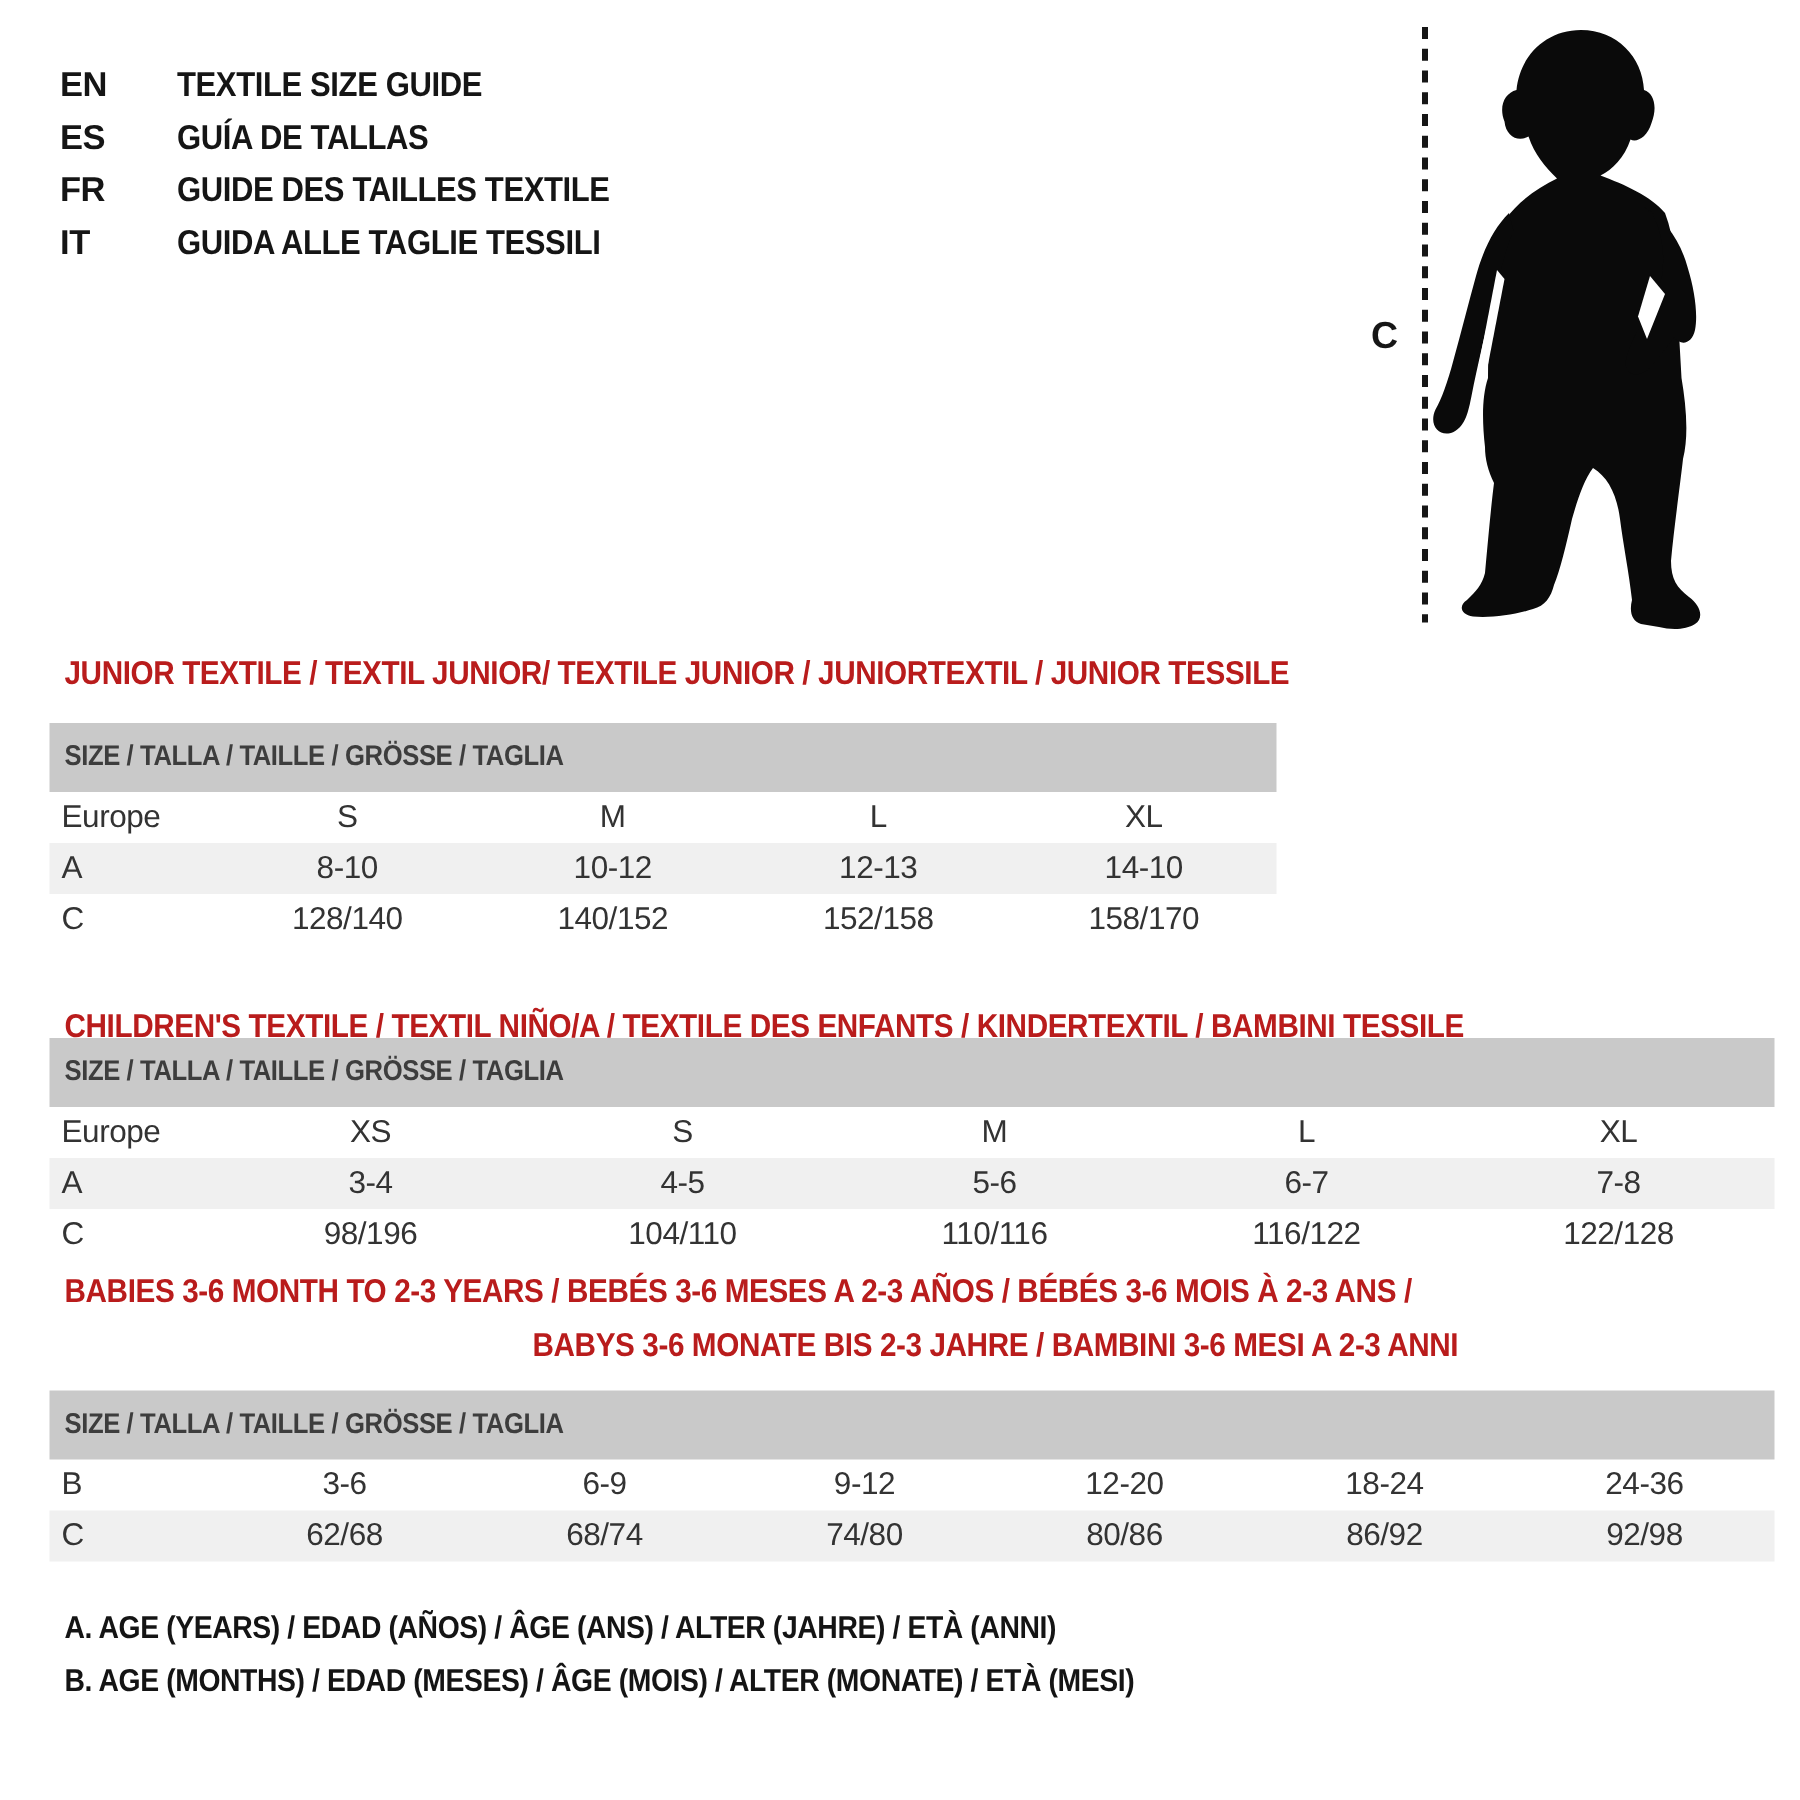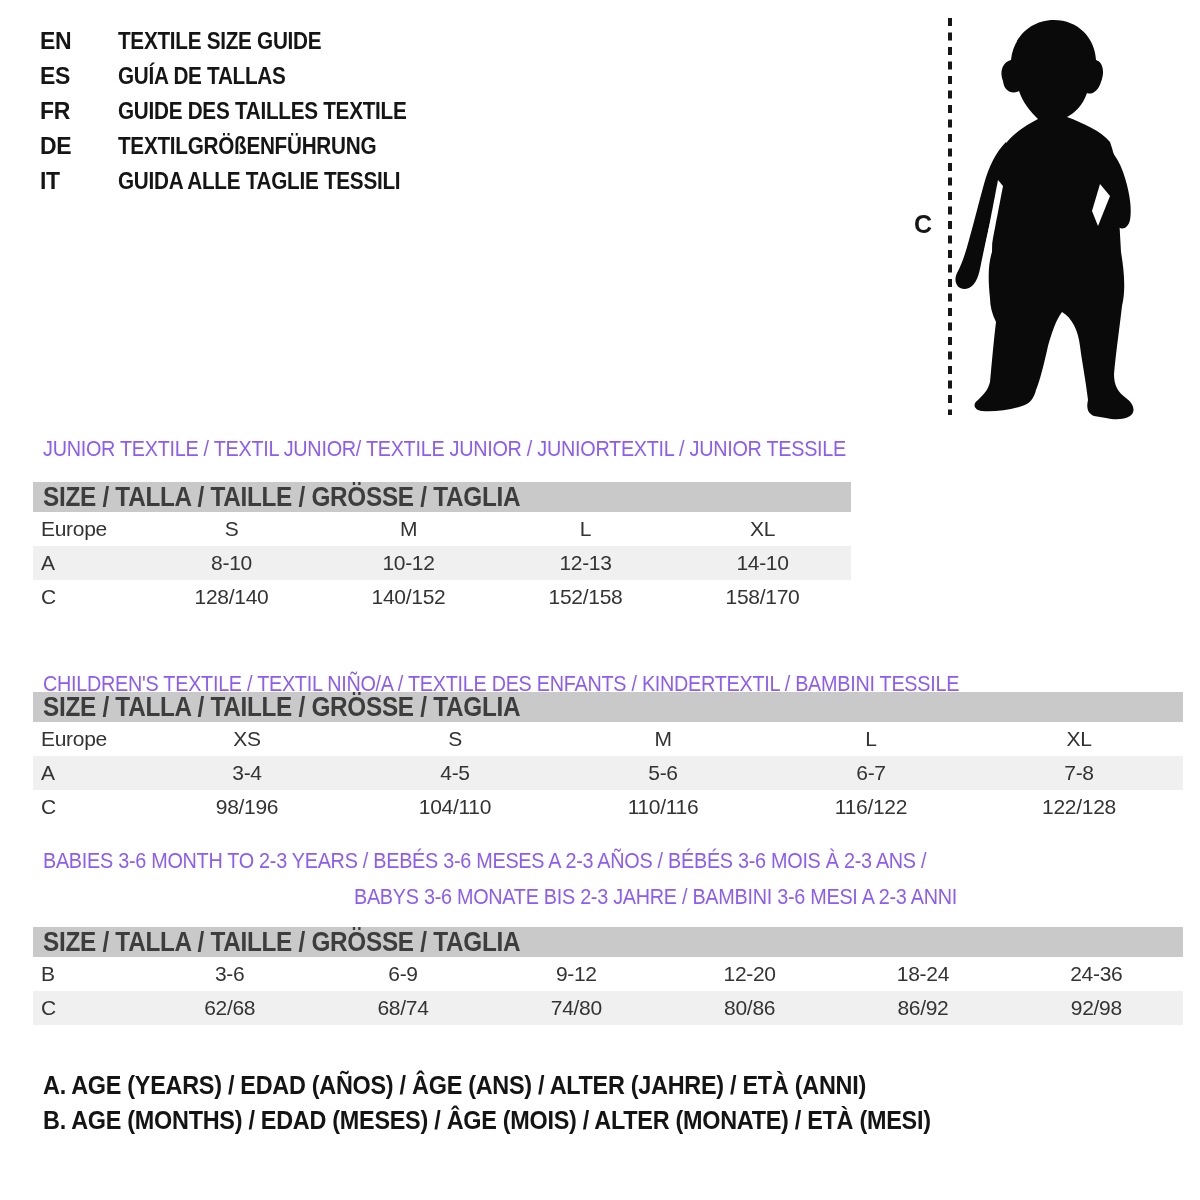"EN" .lang-list { top: 24px -> 39px }
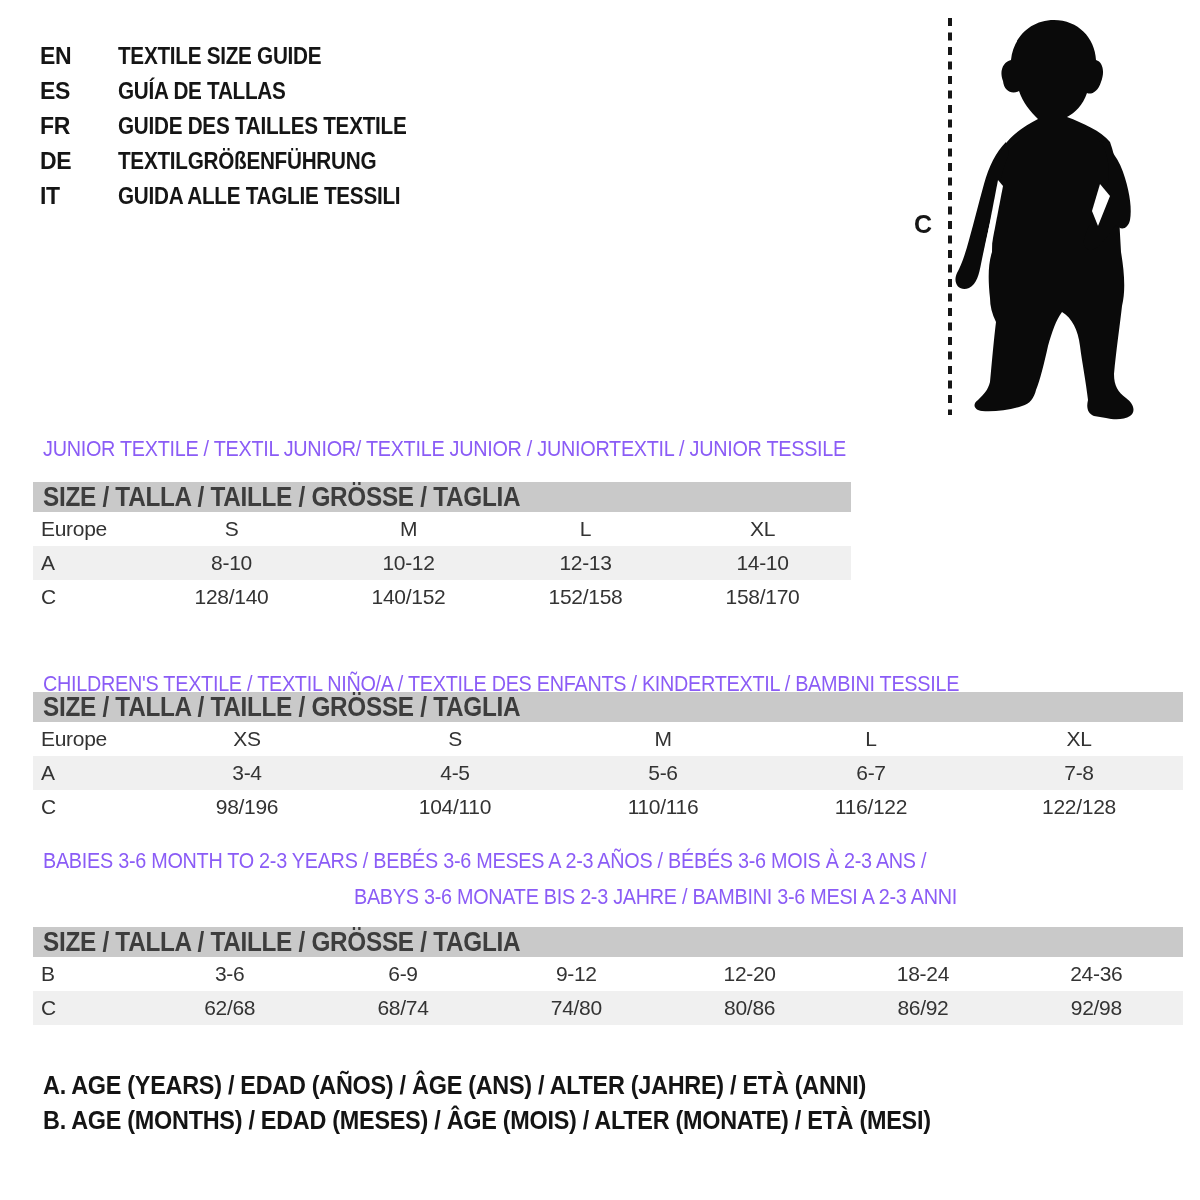"DE" div.lang-row { html: <div> <span>DE</span> <span>TEXTILGRÖßENFÜHRUNG</span> </div> -> none }
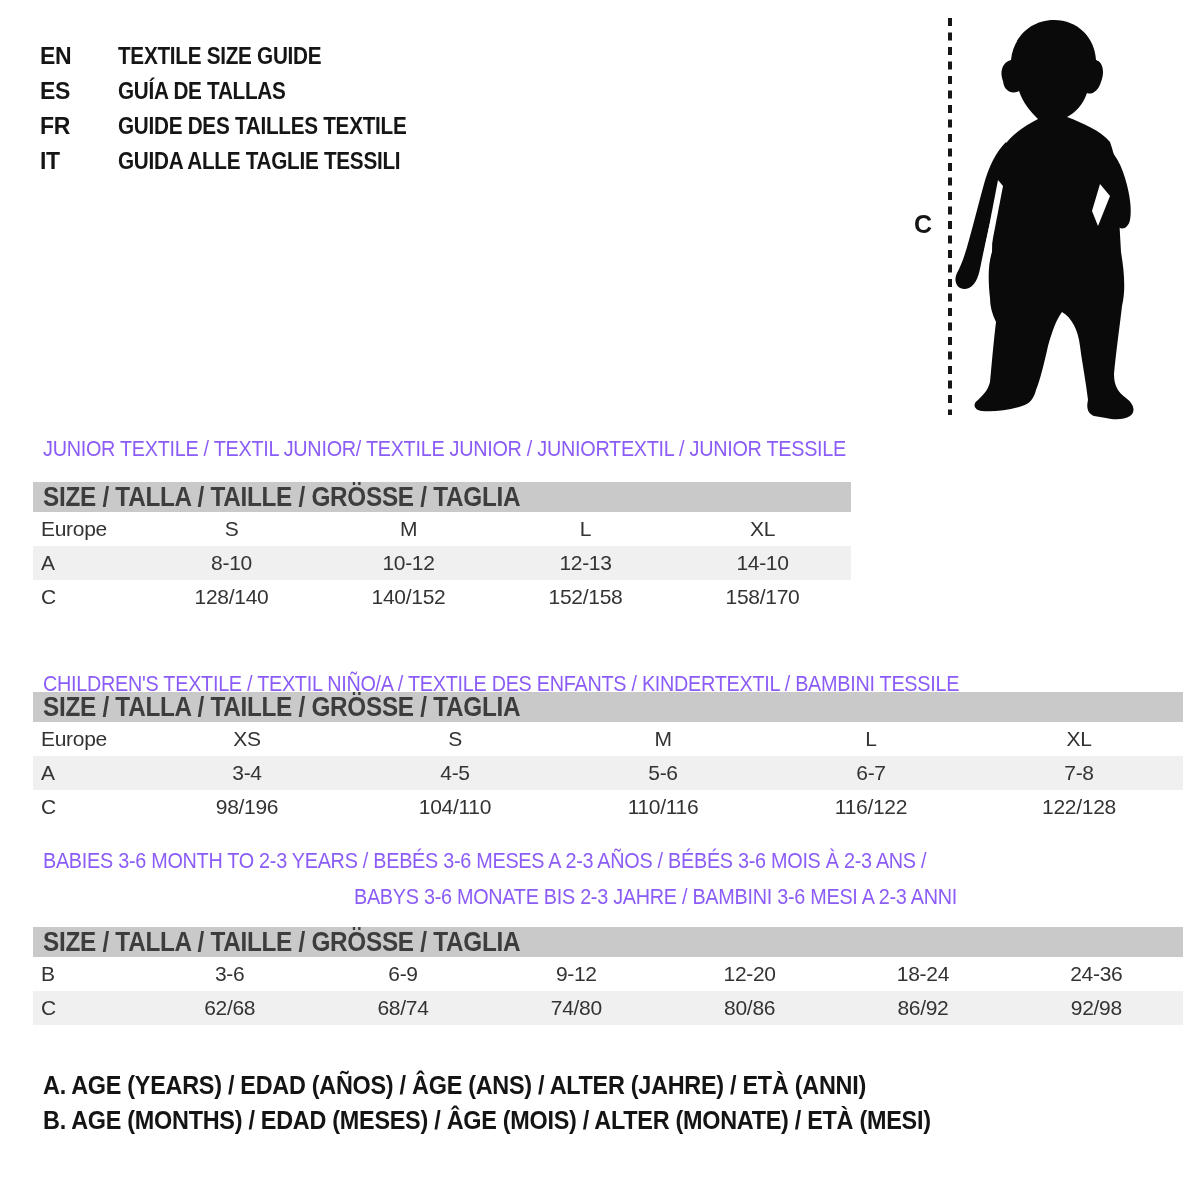"JUNIOR TEXTILE / TEXTIL JUNIOR/" .sec-title { color: #8b5cf6 -> #b91c1c; font-weight: 400 -> 700 }
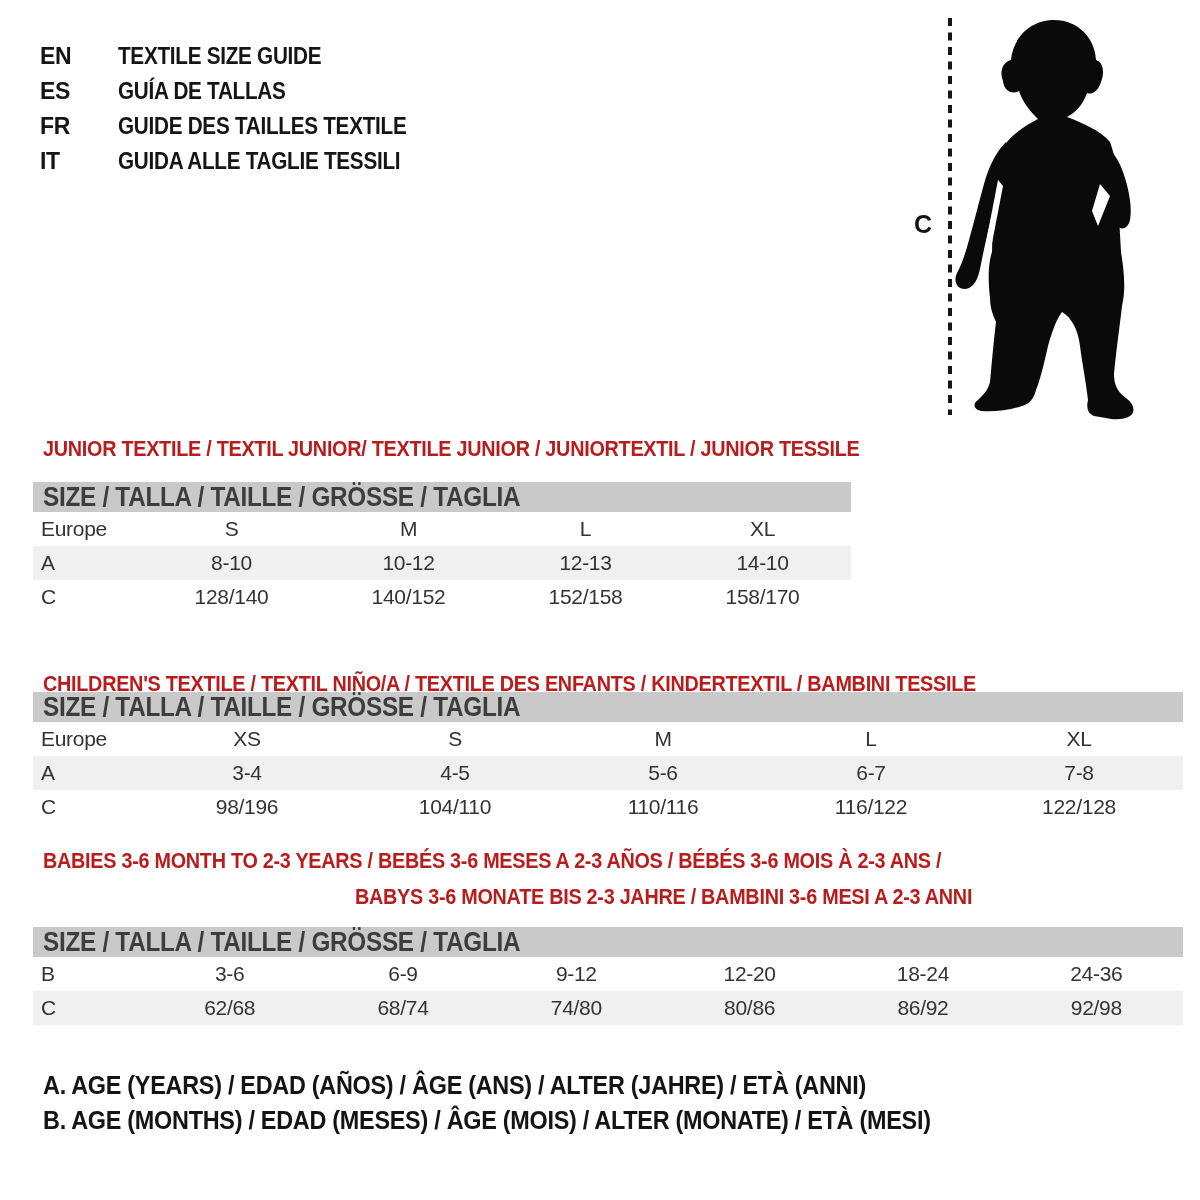"SIZE / TALLA / TAILLE" .size-bar { font-size: 27px -> 19px; height: 30px -> 46px }
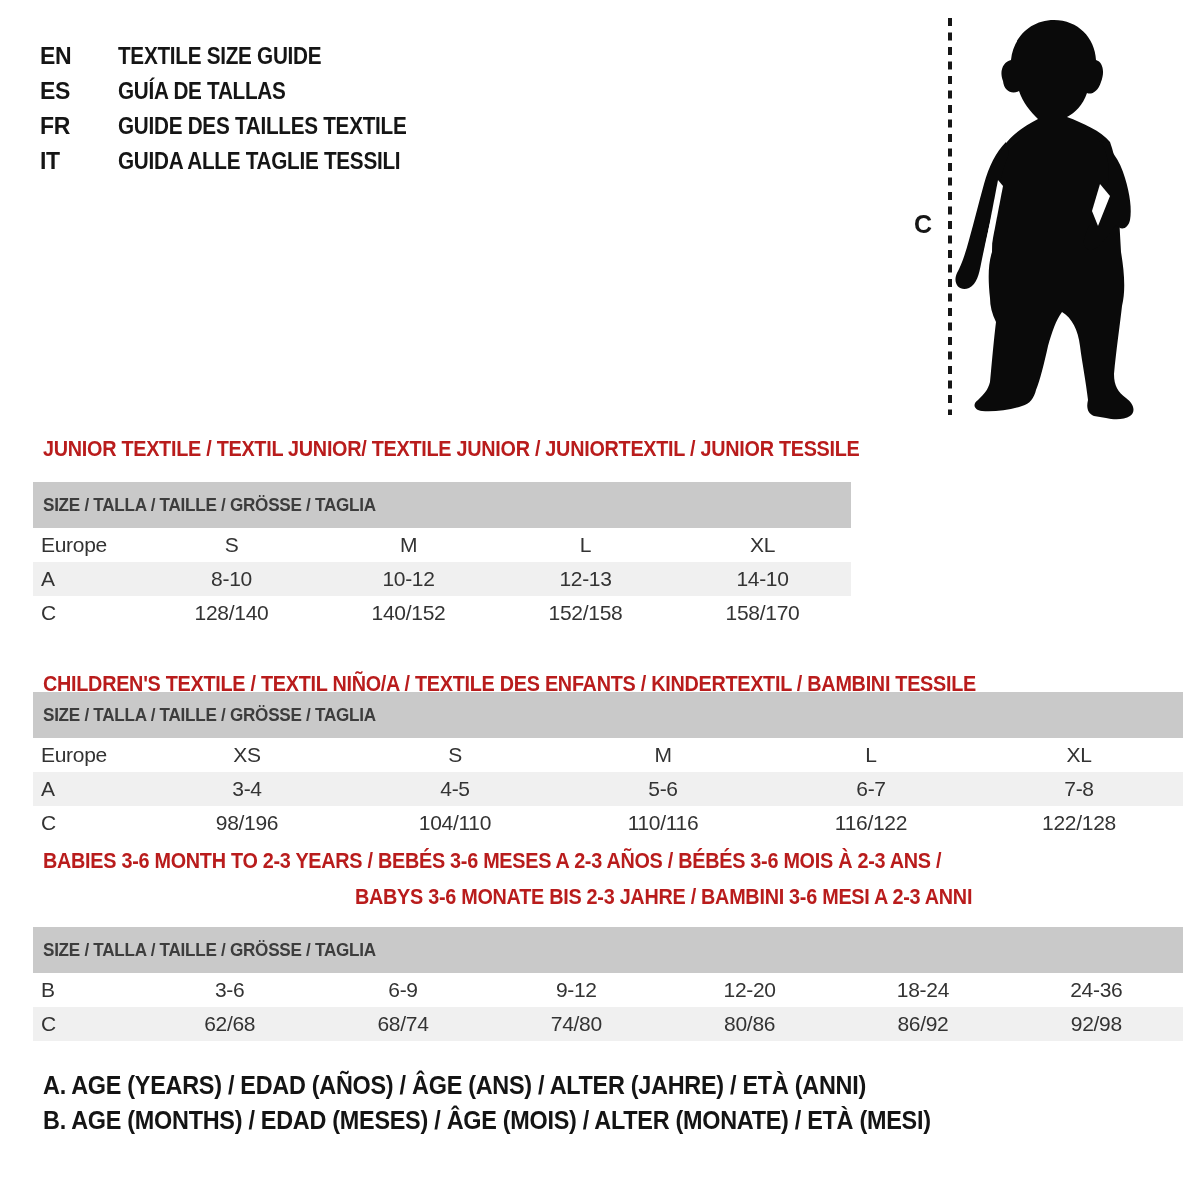"A. AGE (YEARS) / EDAD" .legend-line { font-size: 26px -> 21px }
